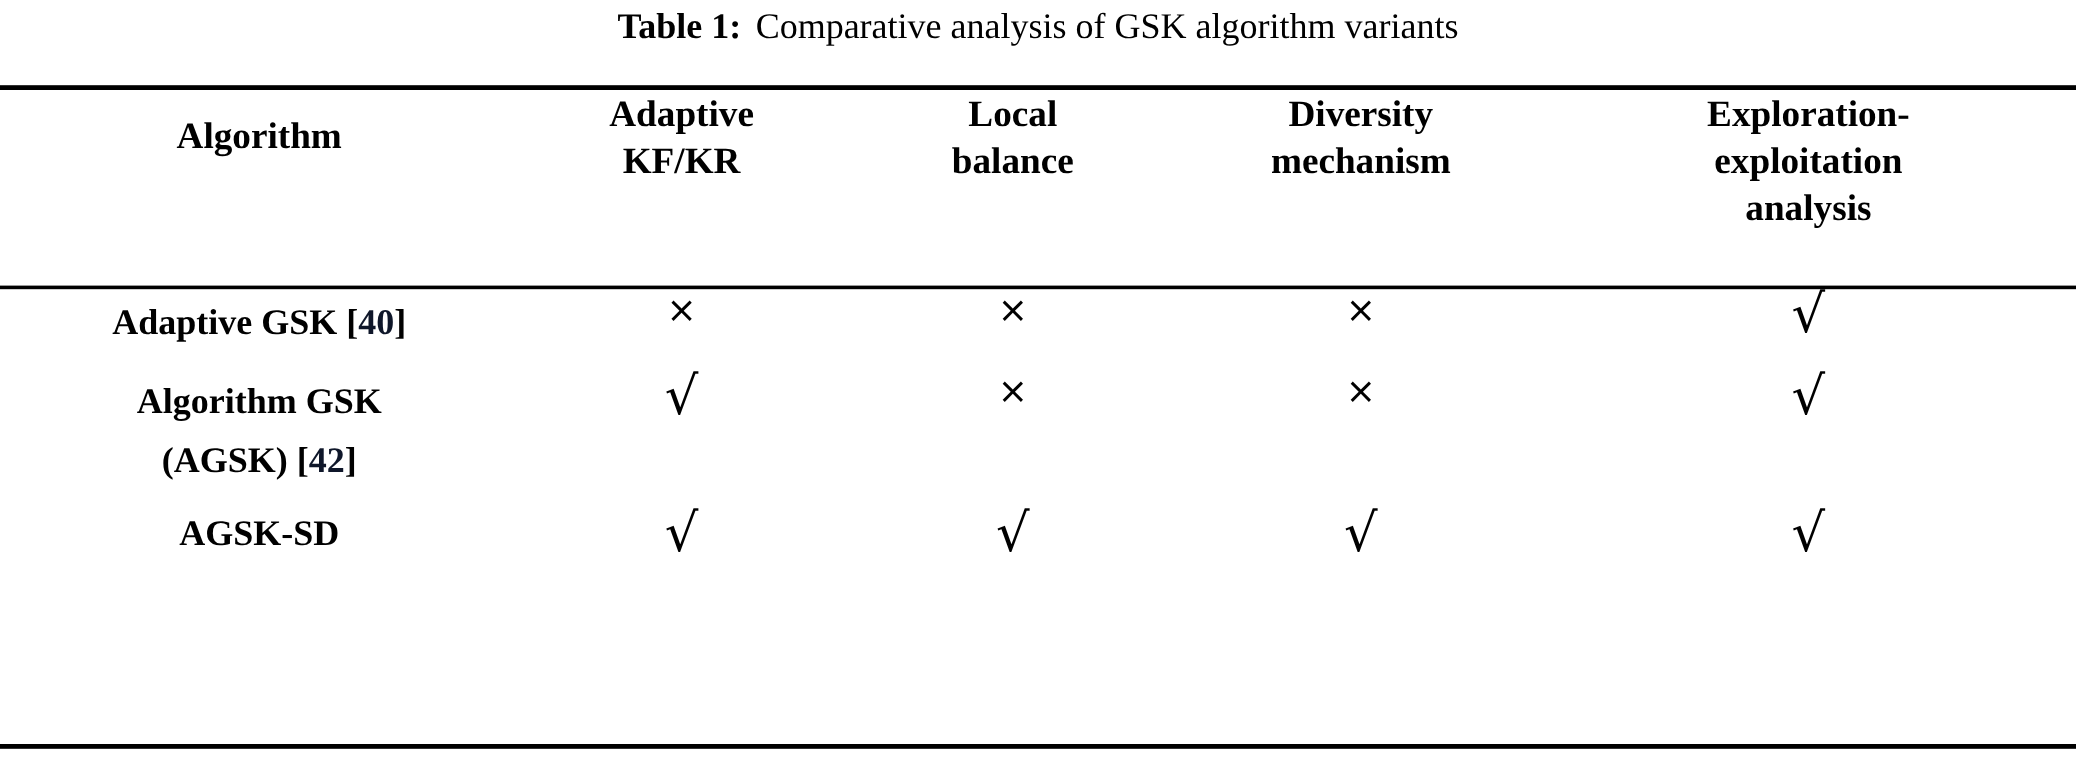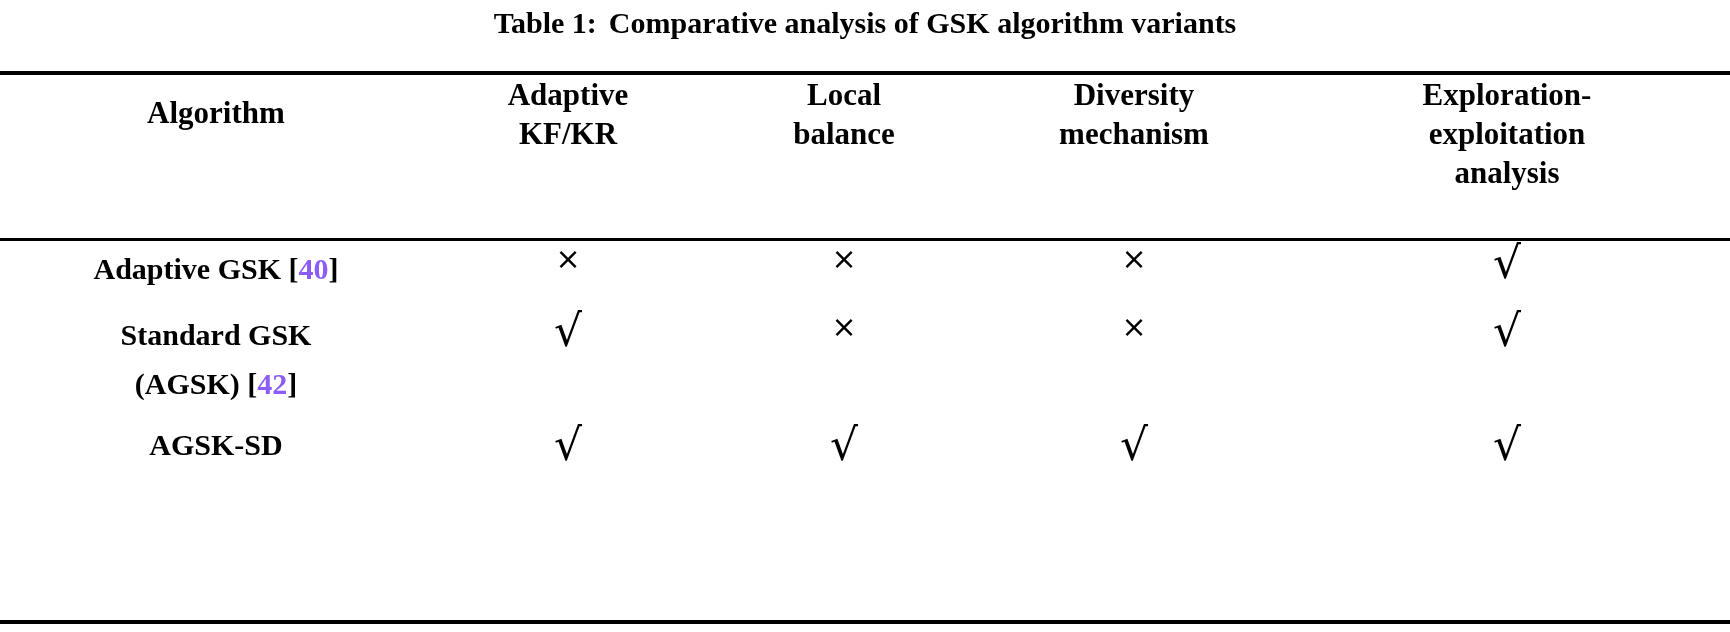"Comparative analysis of GSK algorithm" .caption-text { font-weight: bold -> normal }
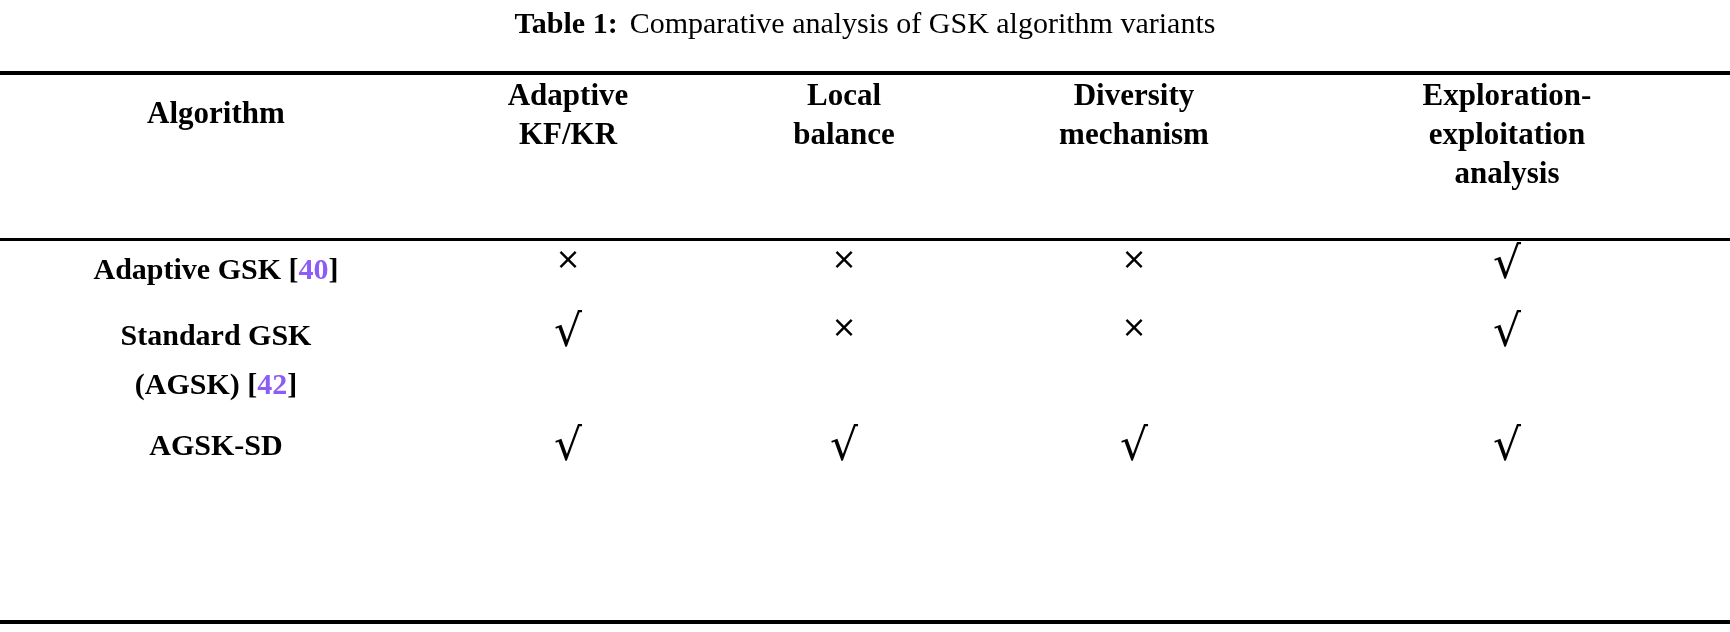"40" .cite { color: #8b5cf6 -> #0f172a }
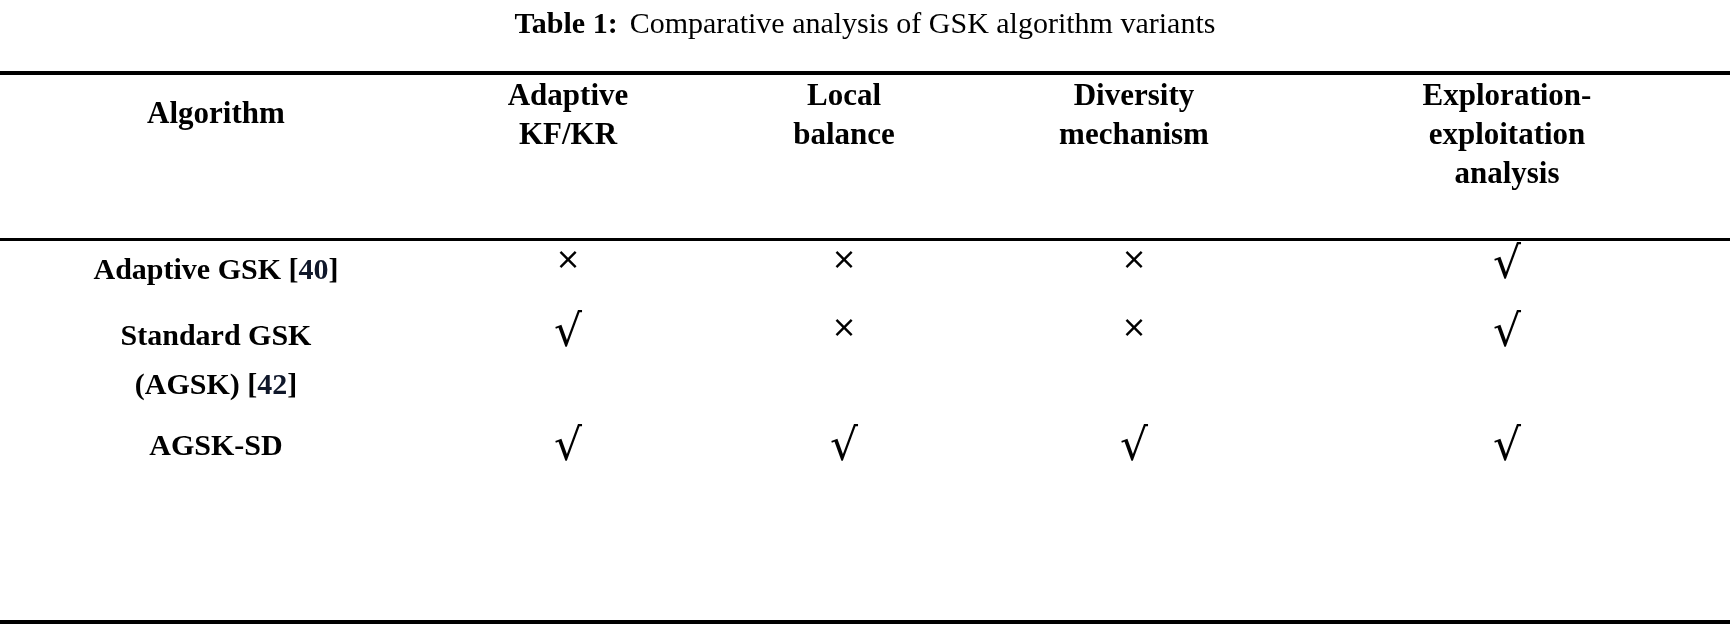"Standard GSK" span { text: Standard -> Algorithm }
